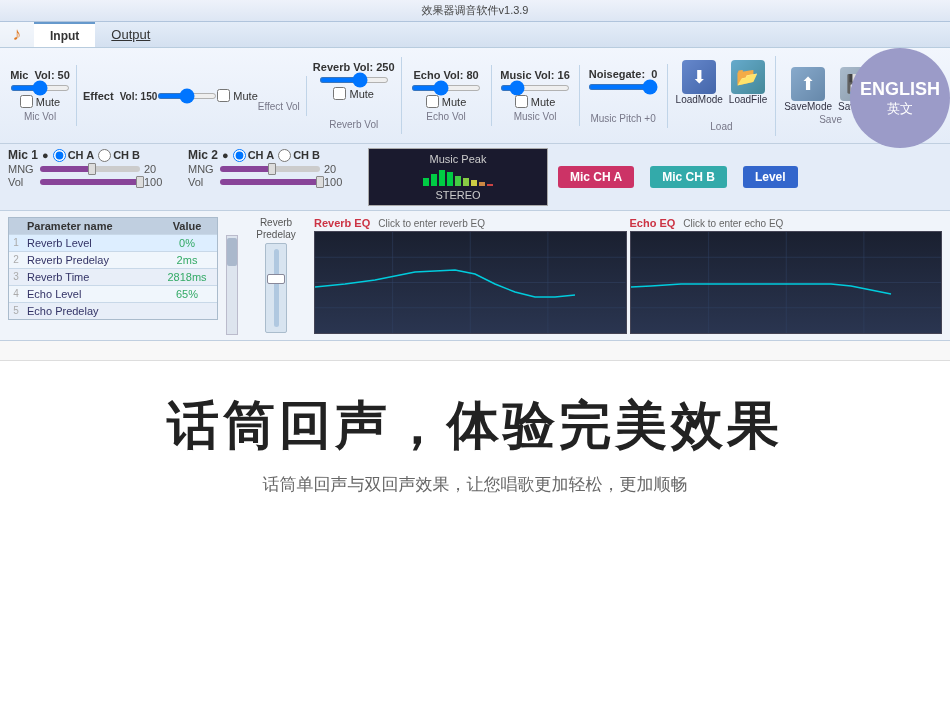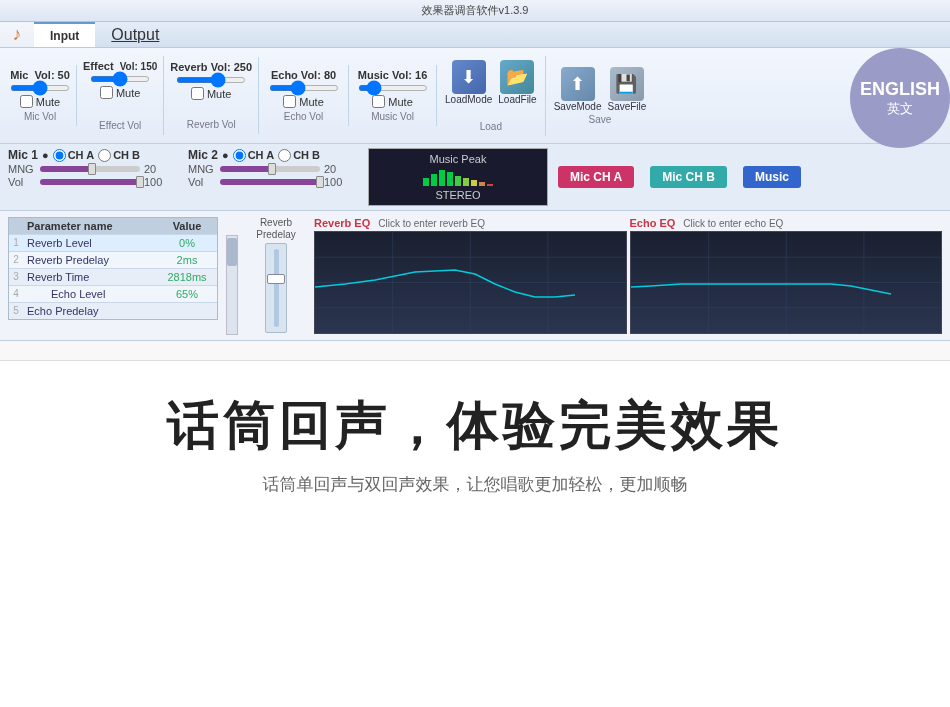"Output" button { font-size: 16px -> 13px }
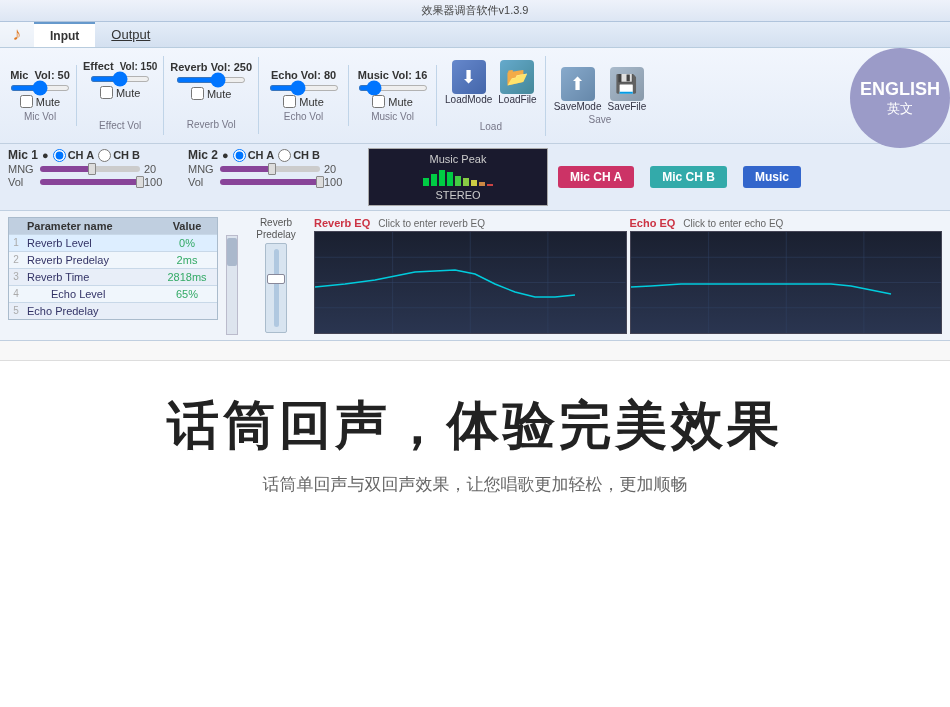"Noisegate: 0" div { html: none -> <div> <span>Noisegate: &nbsp;<span>0</span></span> <input> <div></div> <span>Music Pitch +0</span> </div> }
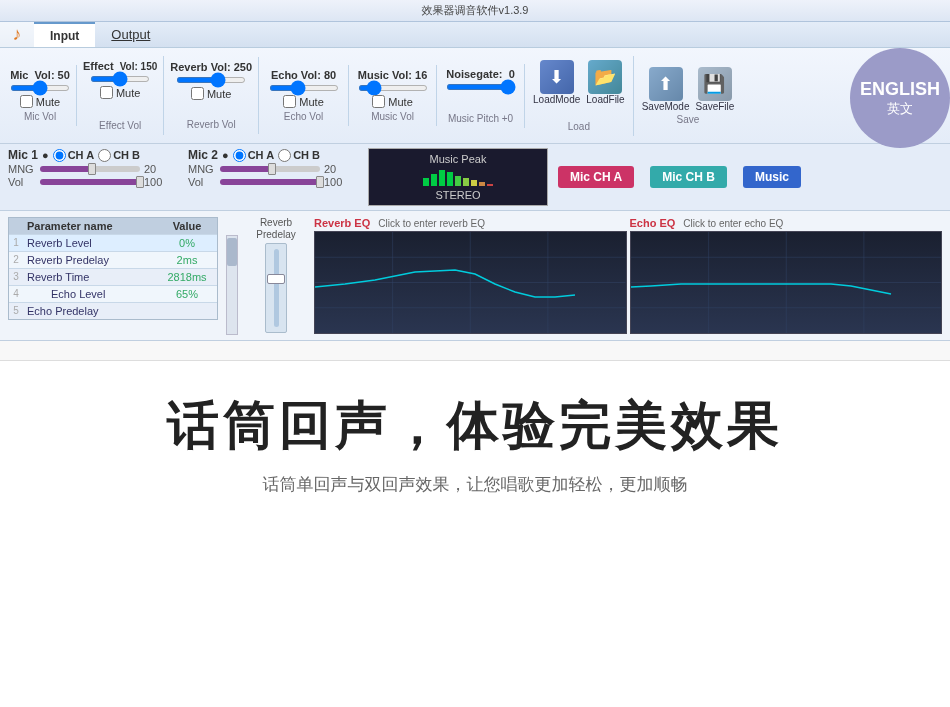"Effect Vol: 150" div { flex-direction: column -> row }
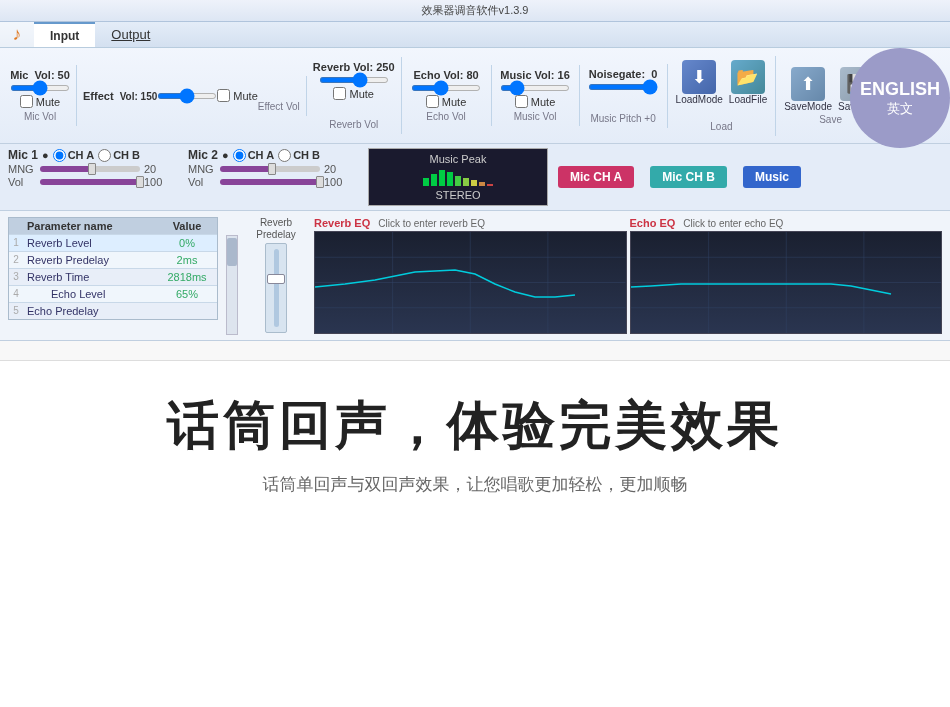"Music" button { text: Music -> Level }
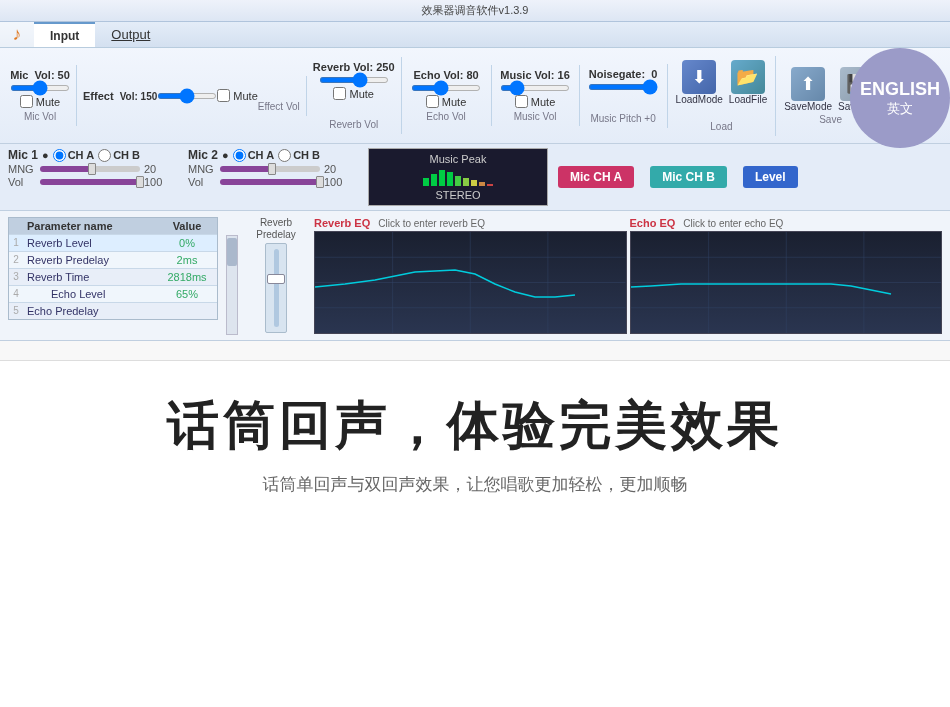"Echo Level" div { margin-left: 24px -> none }
